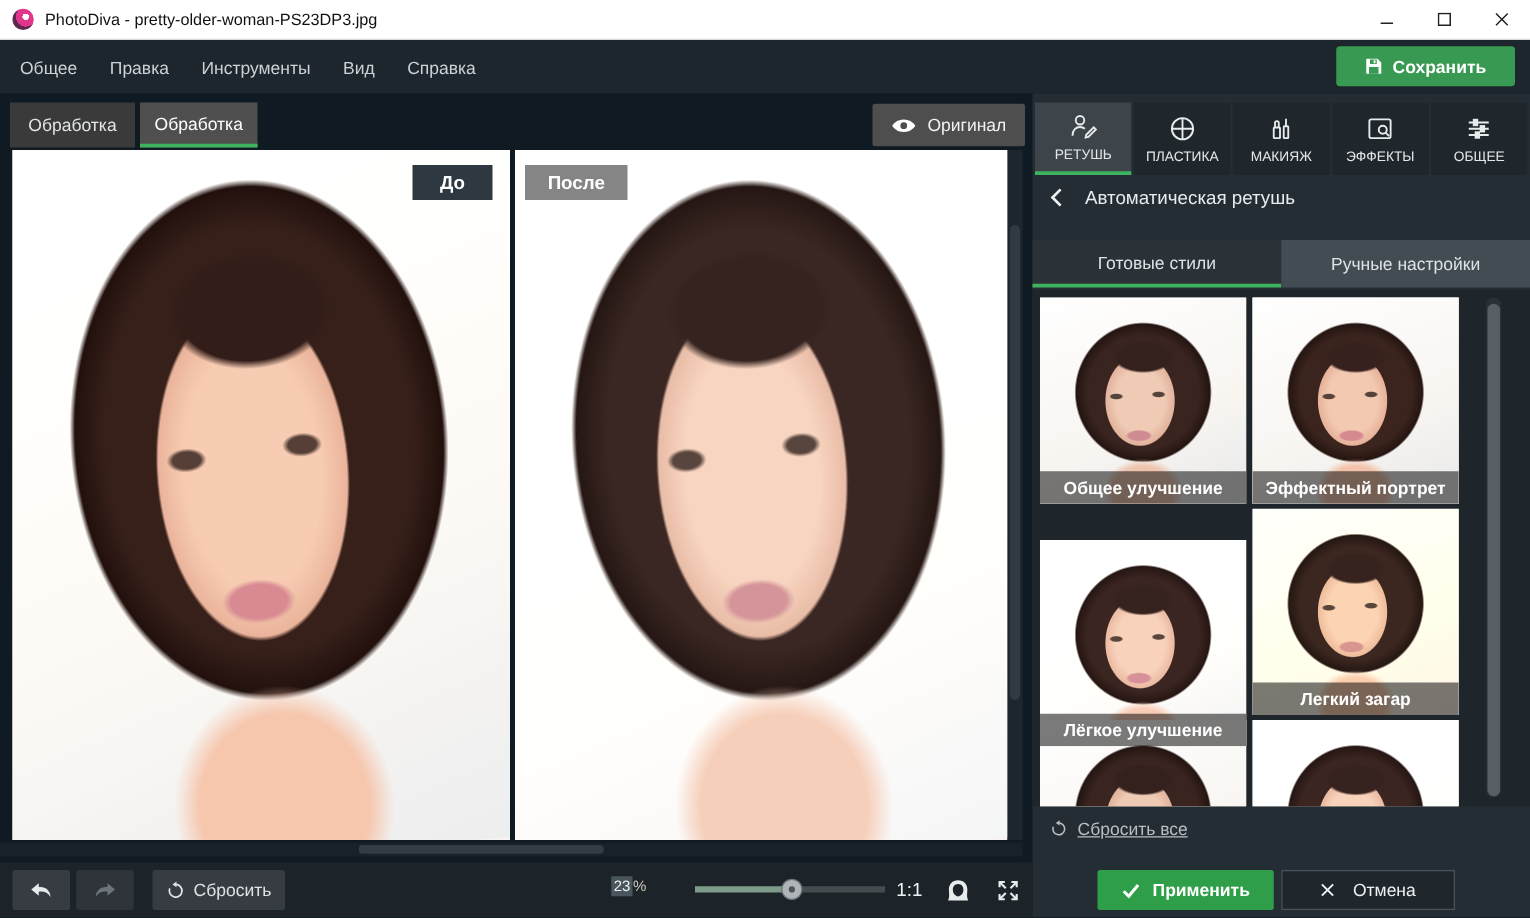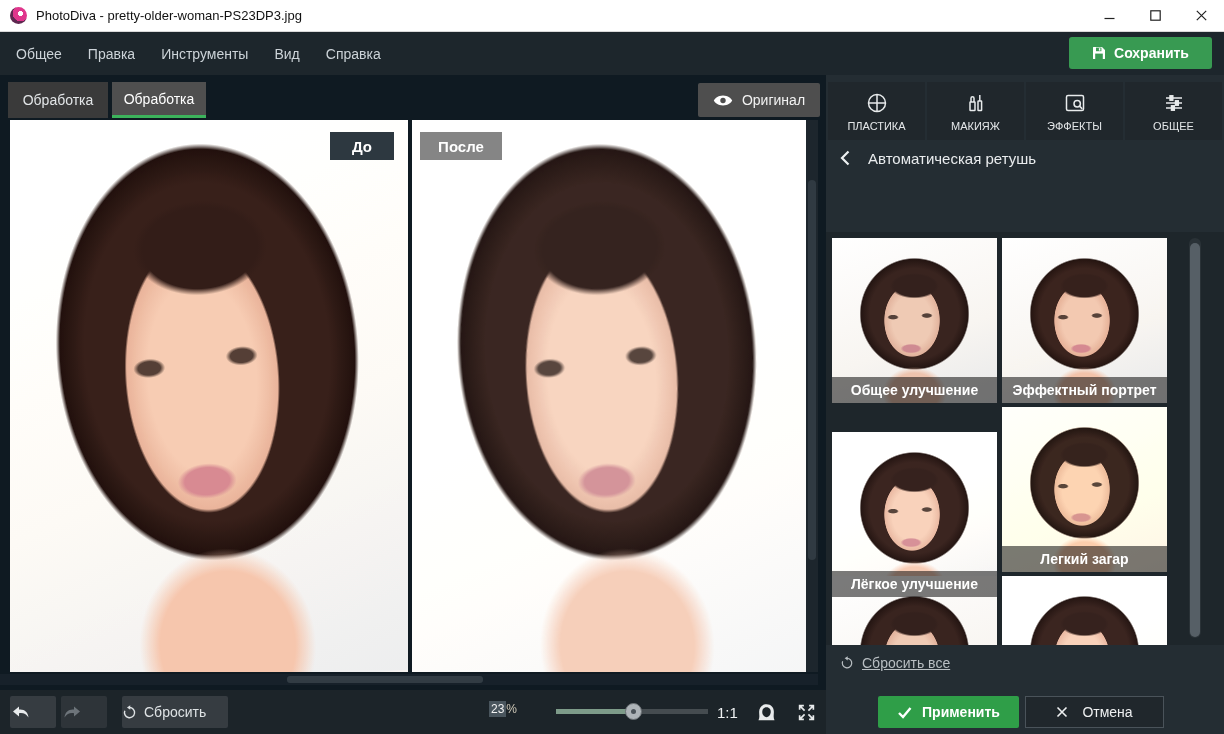"РЕТУШЬ" button.tool-tab { html: none -> <button> <svg> <circle></circle> <path></path> <path></path> </svg> <span>РЕТУШЬ</span> </button> }
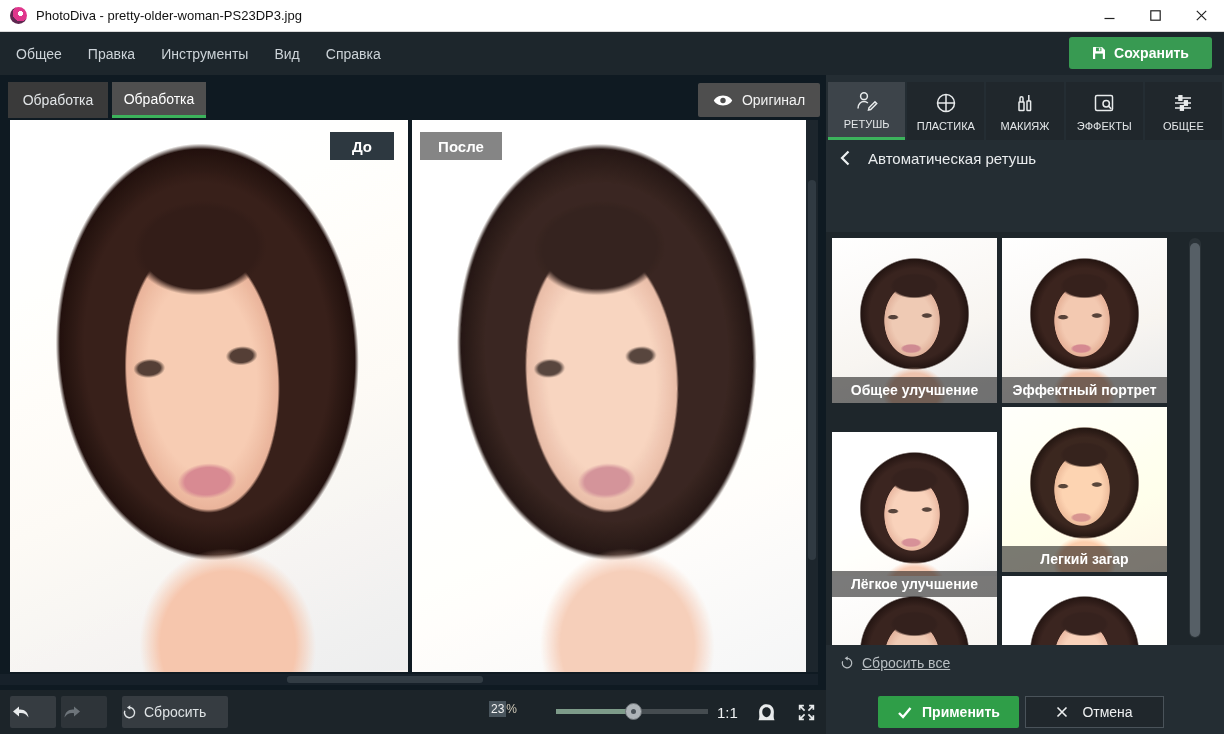"Готовые стили" div.style-tabs { html: none -> <div> <button>Готовые стили</button> <button>Ручные настройки</button> </div> }
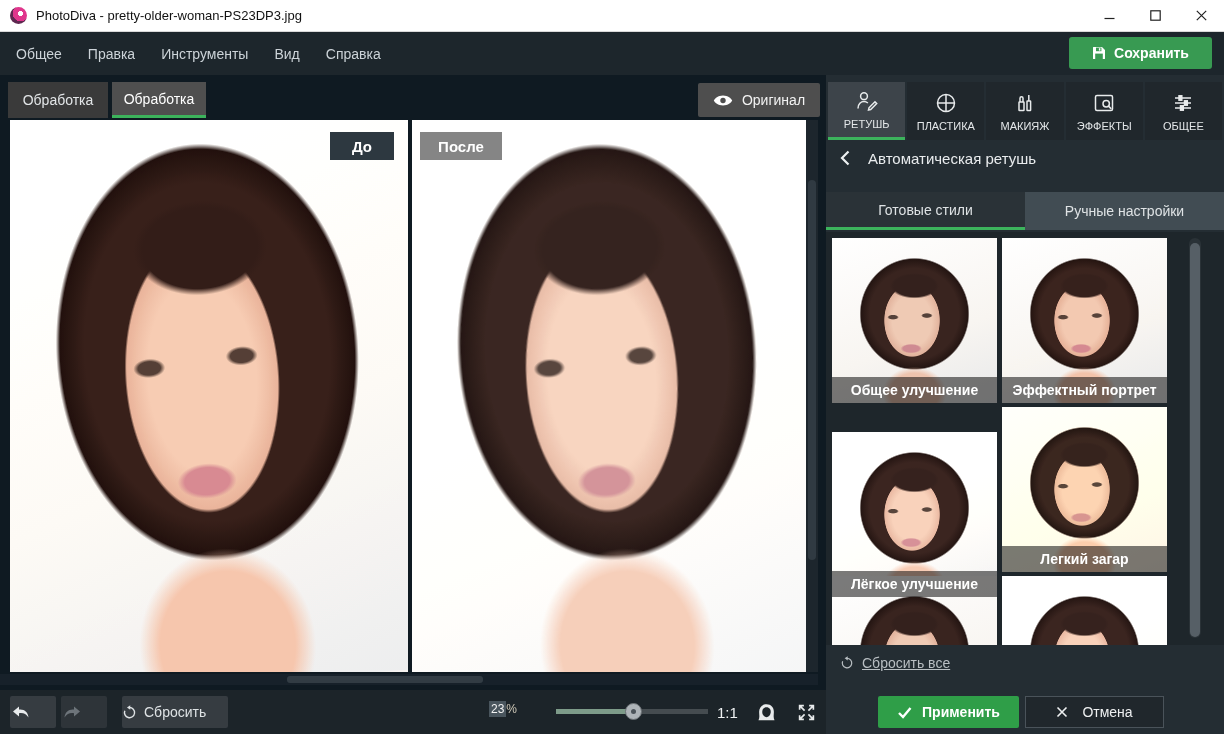"Сбросить" .tb-btn { justify-content: none -> center }
